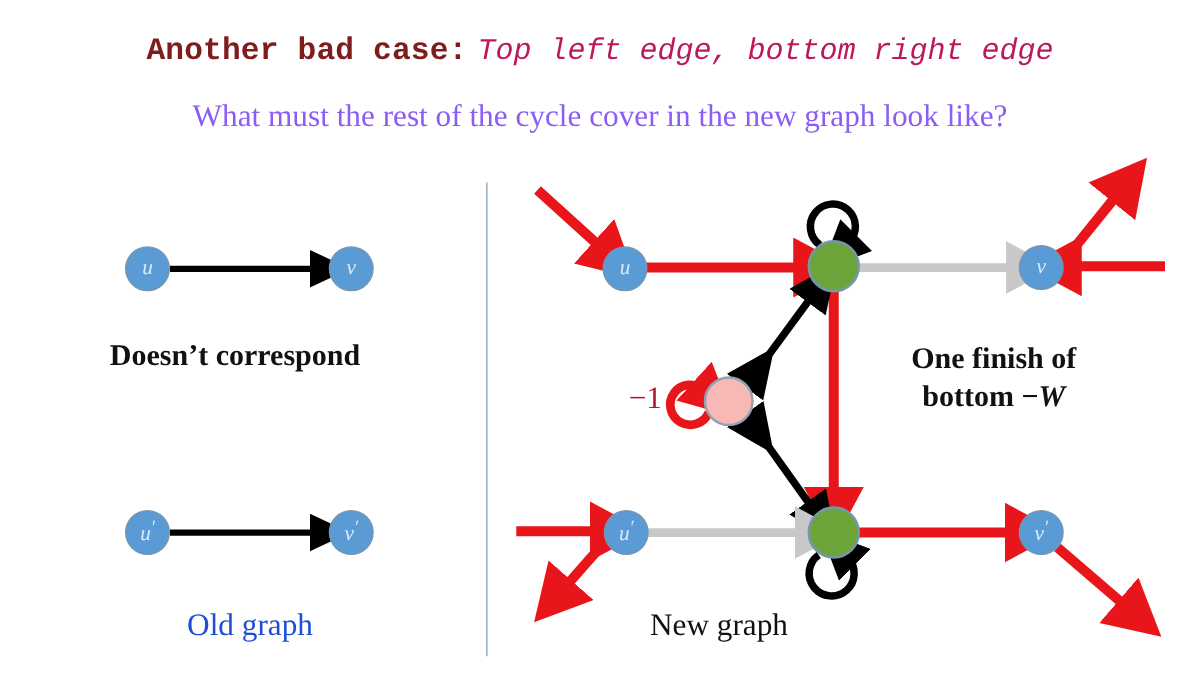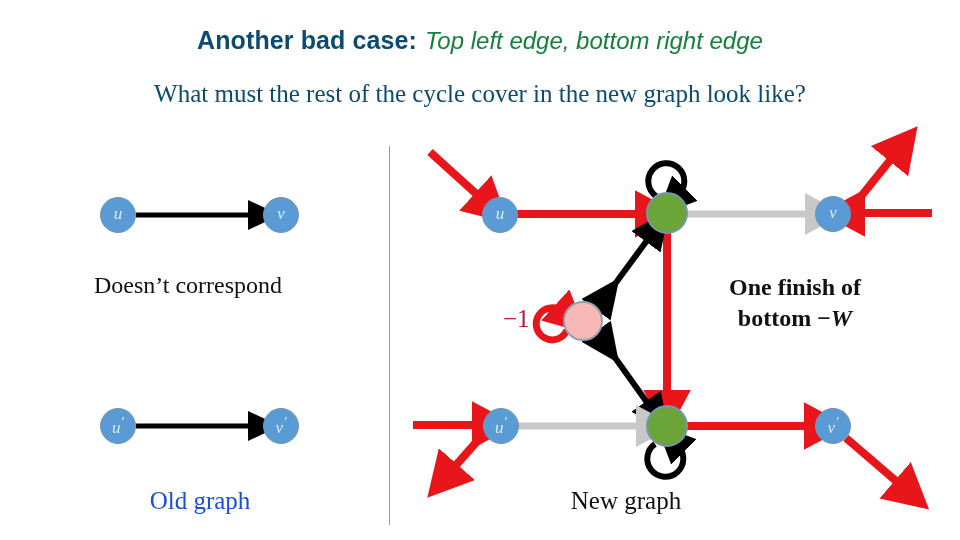"Another bad case:" .title-strong { color: #0c4a6e -> #7f1d1d; font-family: Liberation Sans, sans-serif -> Liberation Mono, monospace }
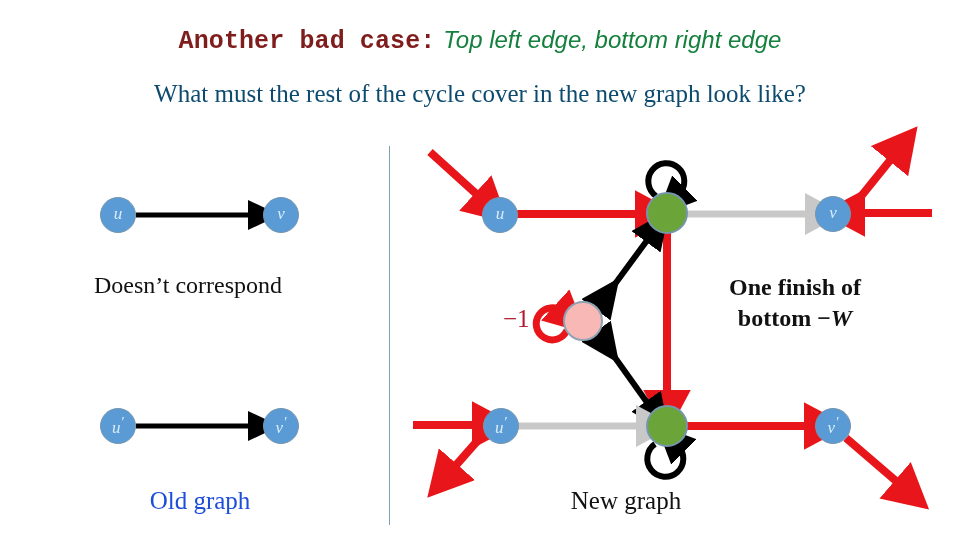"Top left edge, bottom right" .title-em { color: #15803d -> #be185d; font-family: Liberation Sans, sans-serif -> Liberation Mono, monospace }
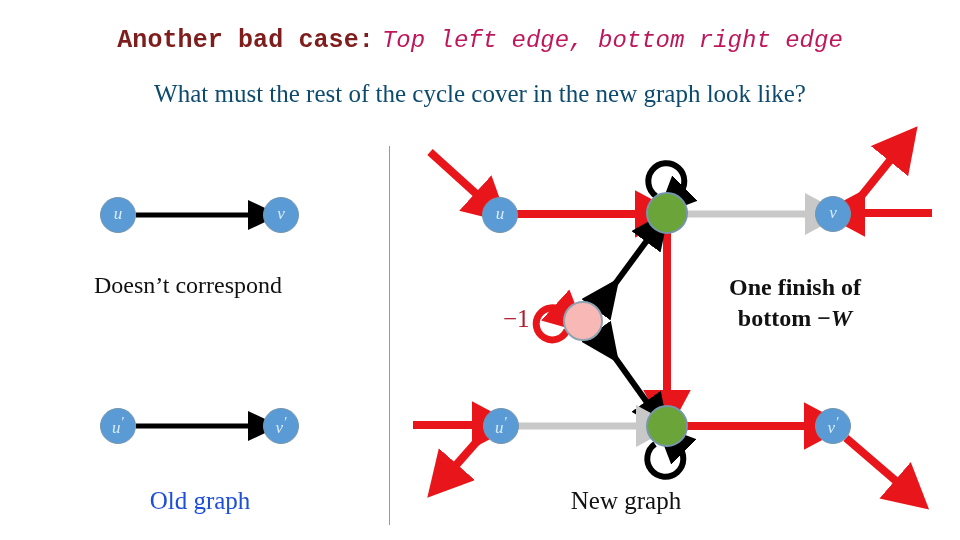"What must the rest of" .question { color: #0c4a6e -> #8b5cf6 }
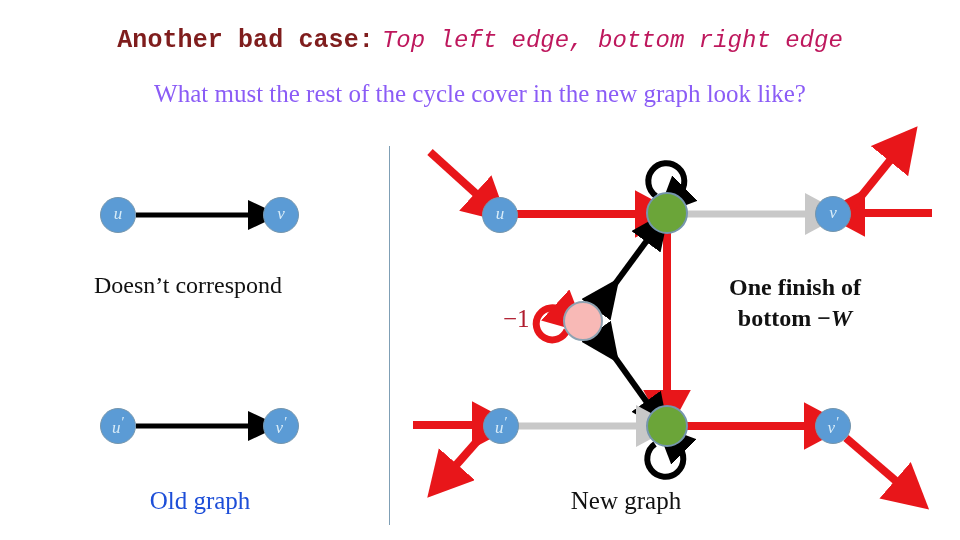"Doesn’t correspond" .note-left { font-weight: none -> bold }
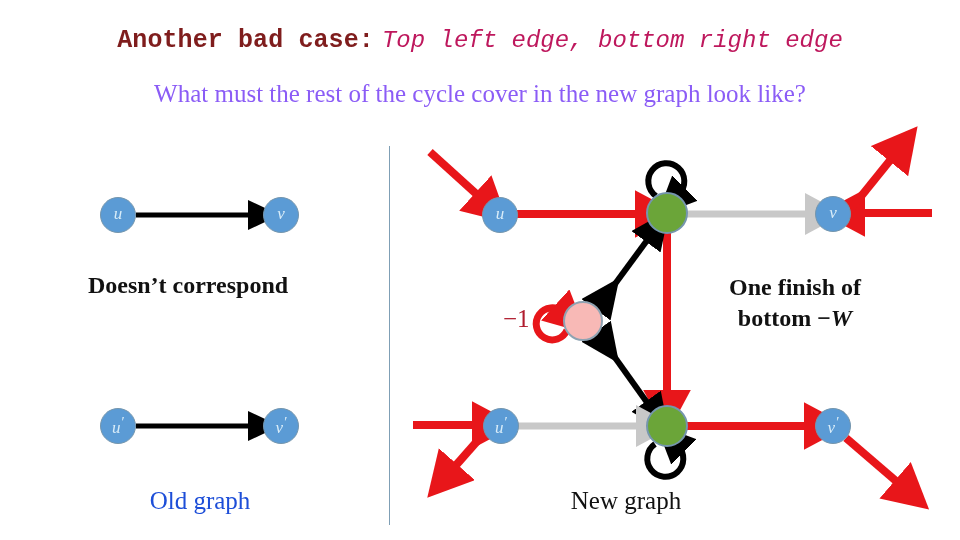"New graph" .cap-right { left: 496px -> 520px; text-align: center -> none }
